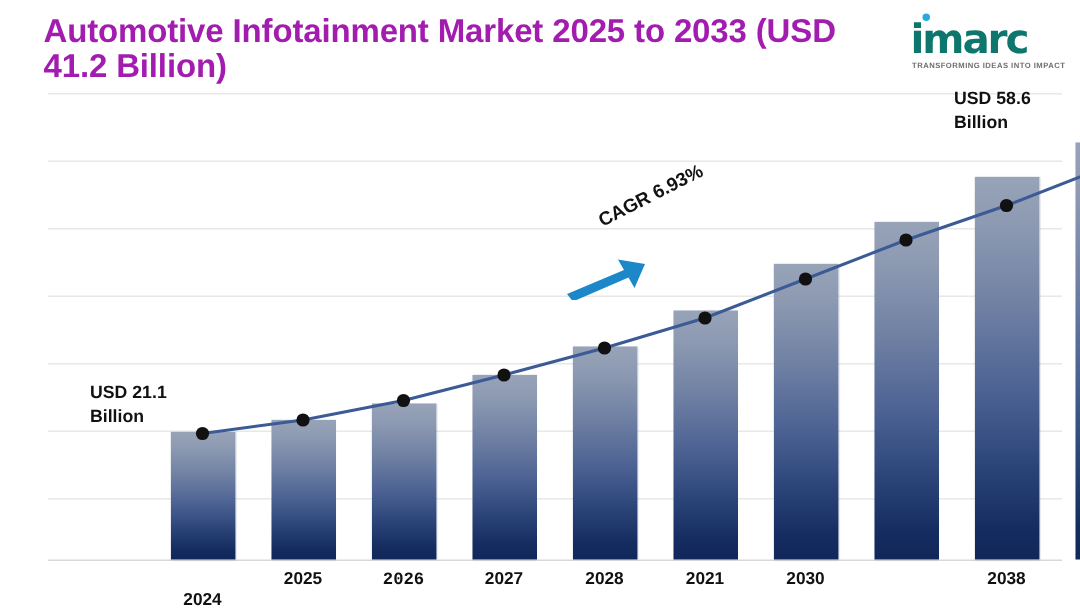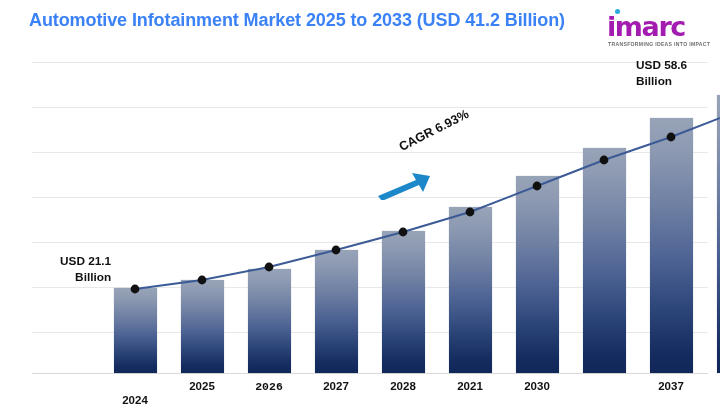"Automotive Infotainment Market 2025 to" .chart-title { color: #3b82f6 -> #a21caf; font-size: 18px -> 22px }
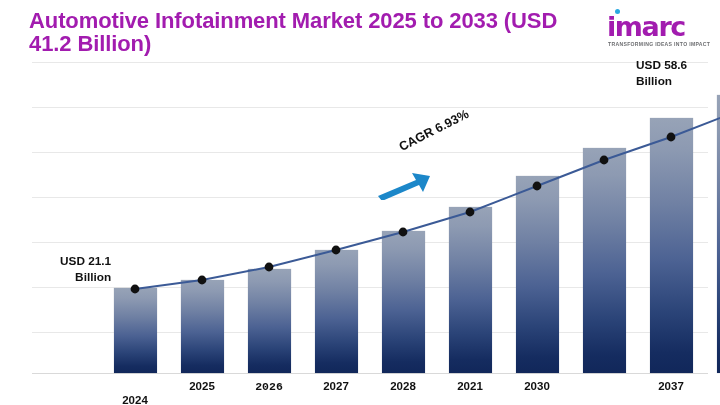"imarc" .logo-word { color: #a21caf -> #0f766e }
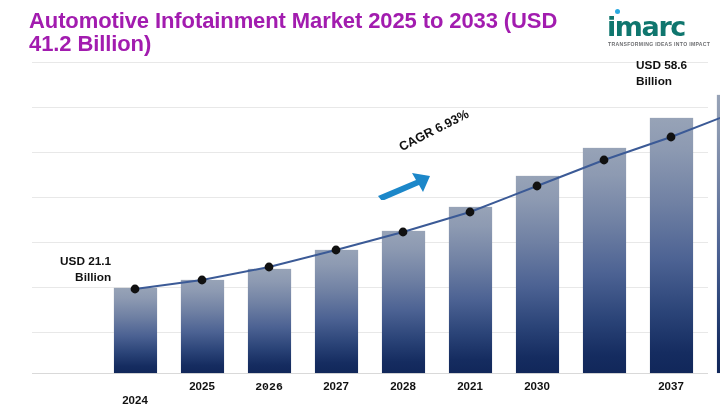"USD 21.1" .callout-start { text-align: right -> left }
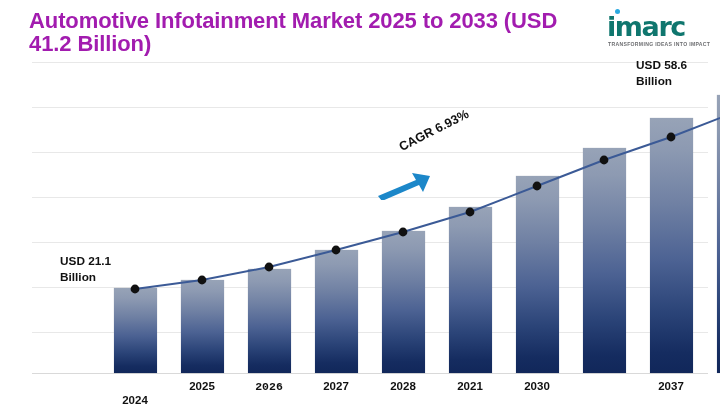"2037" div.xlabel { text: 2037 -> 2038 }
